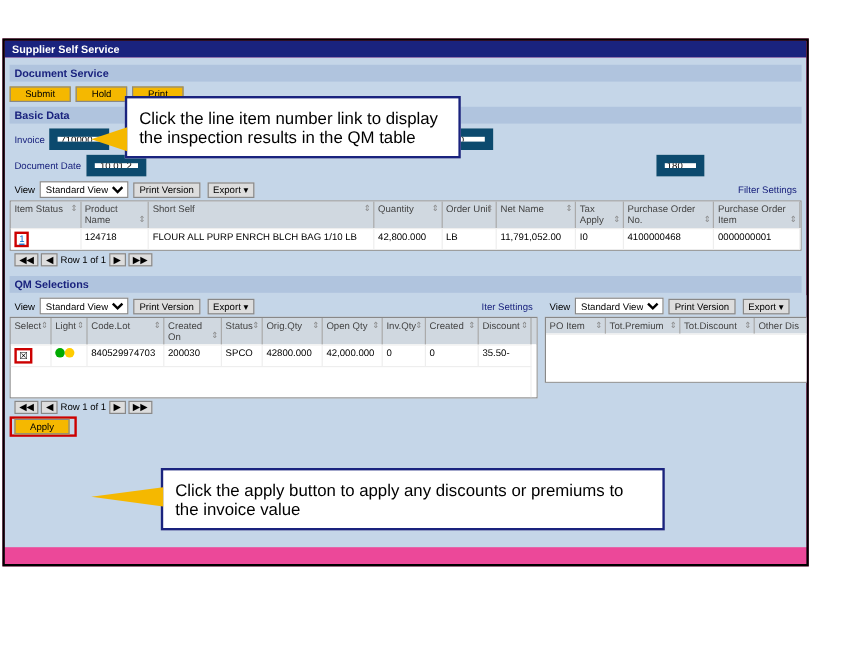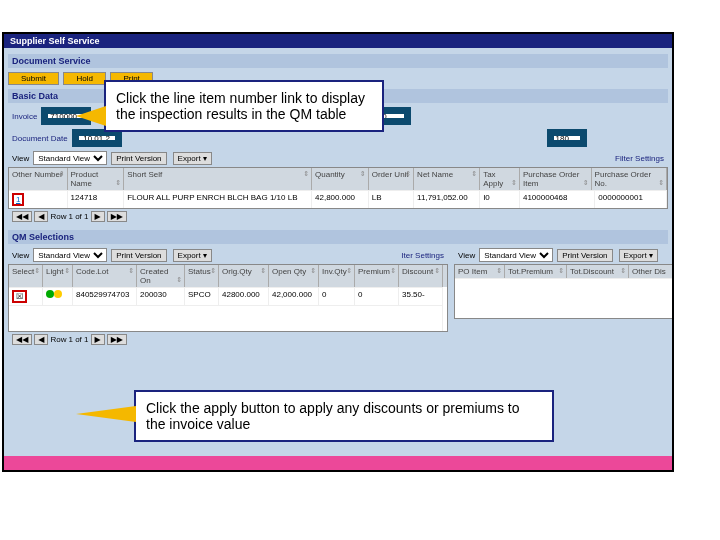"Other Number" div.th { text: Other Number -> Item Status }
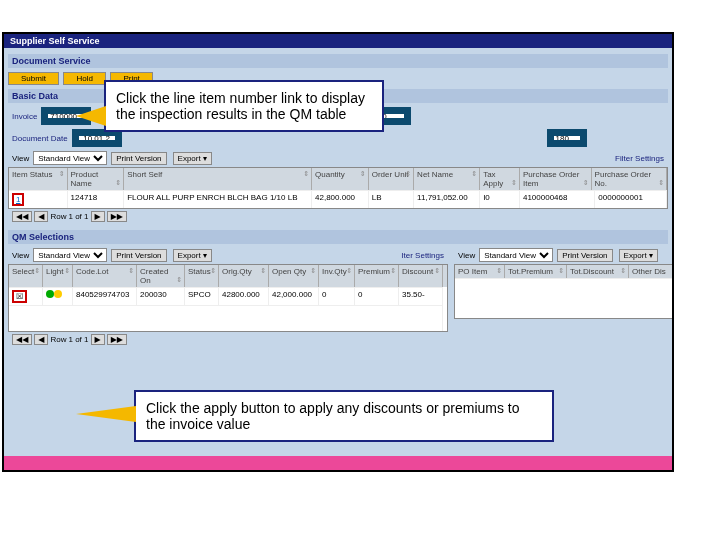"Purchase Order Item" div.th { order: before "Purchase Order No." -> after "Purchase Order No." }
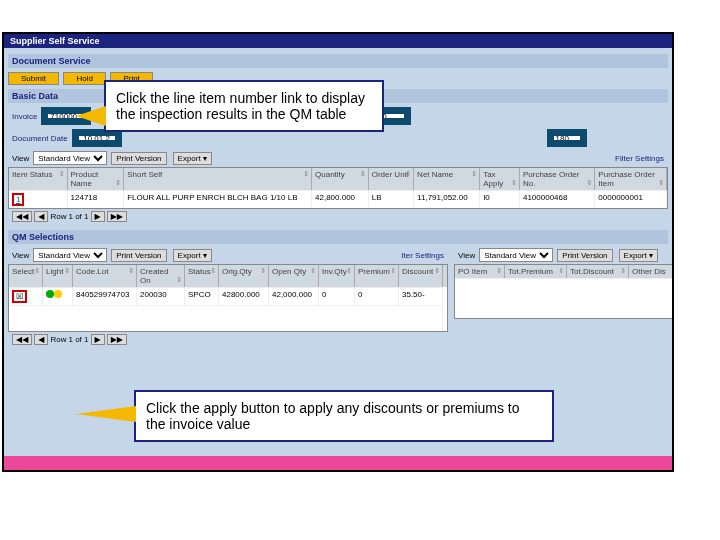"Premium" div.th { text: Premium -> Created }
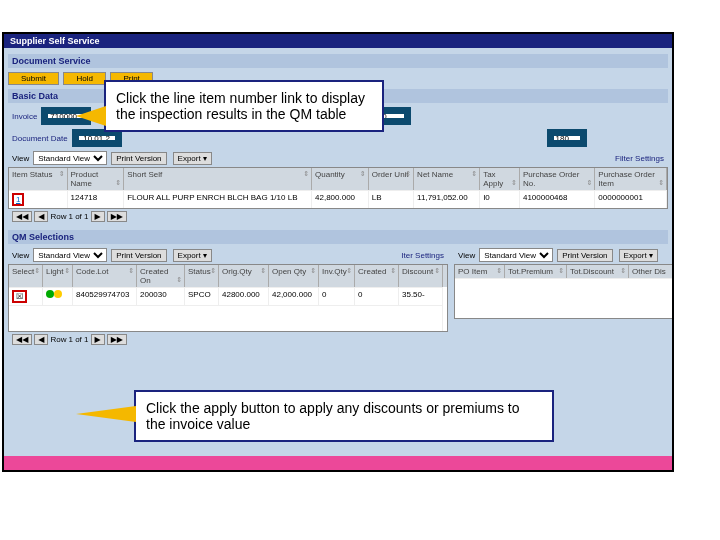"Apply" div { html: none -> <div><span><span>Apply</span></span></div> }
